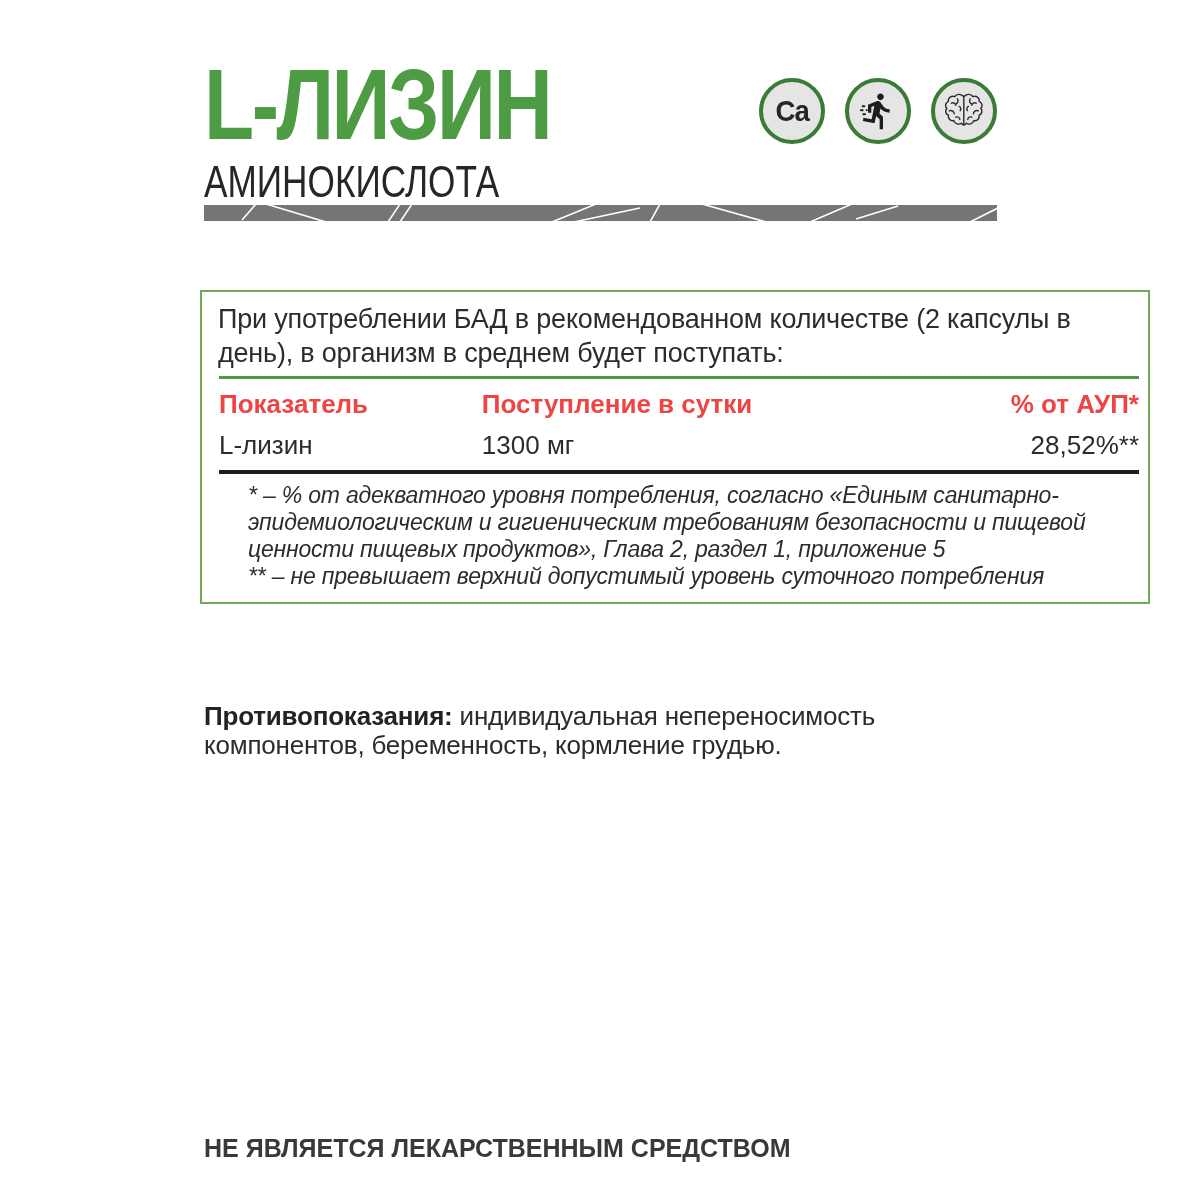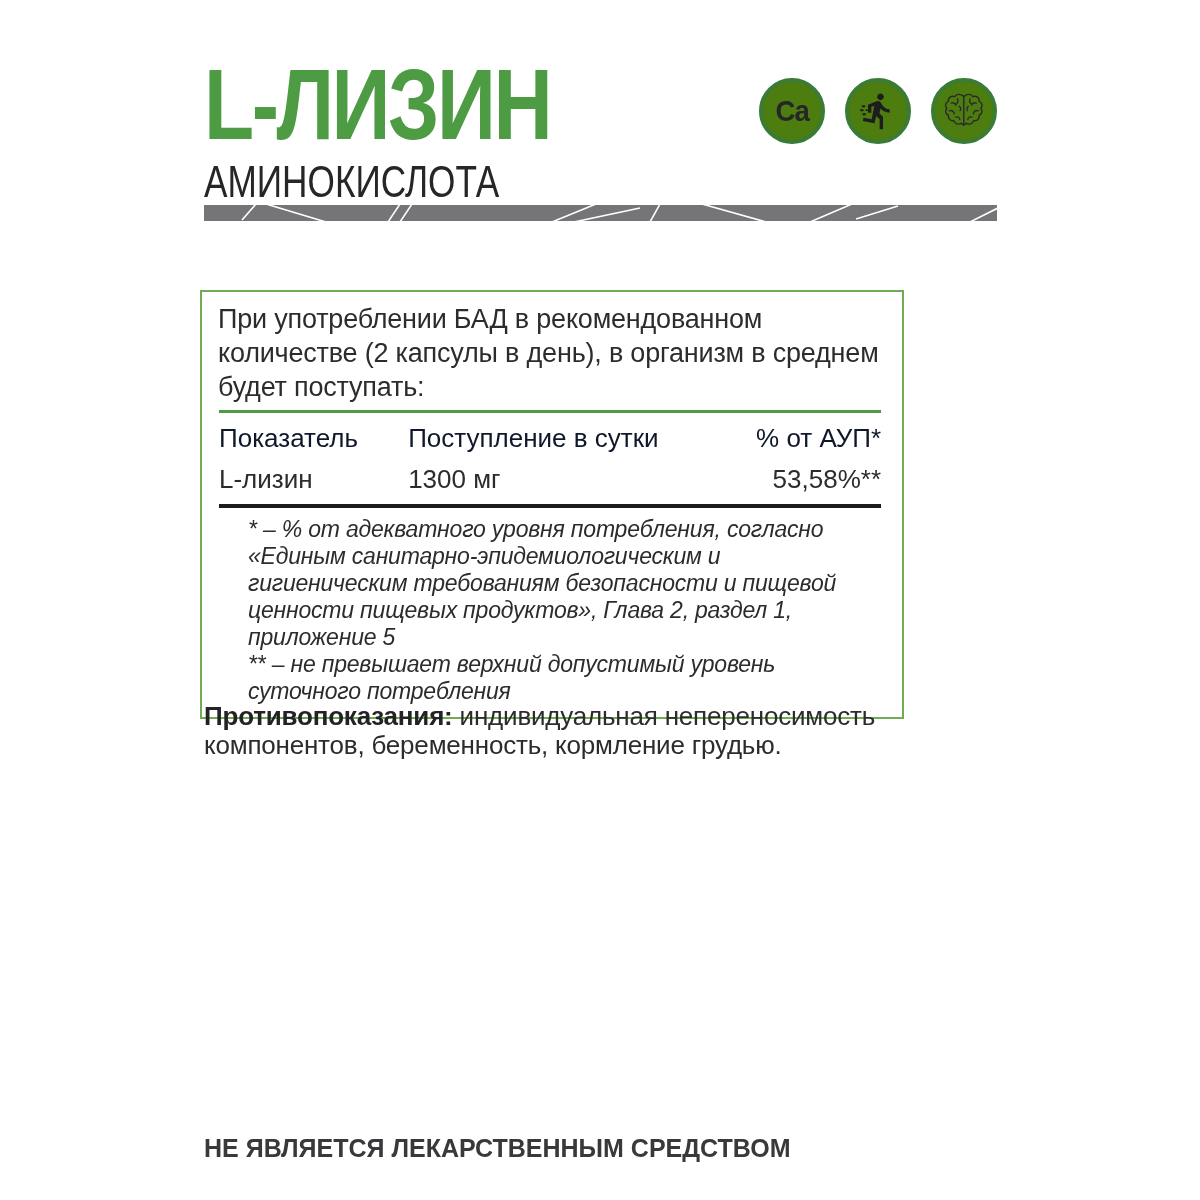"Ca" .badge { background: #4d7c0f -> #e5e5e5 }
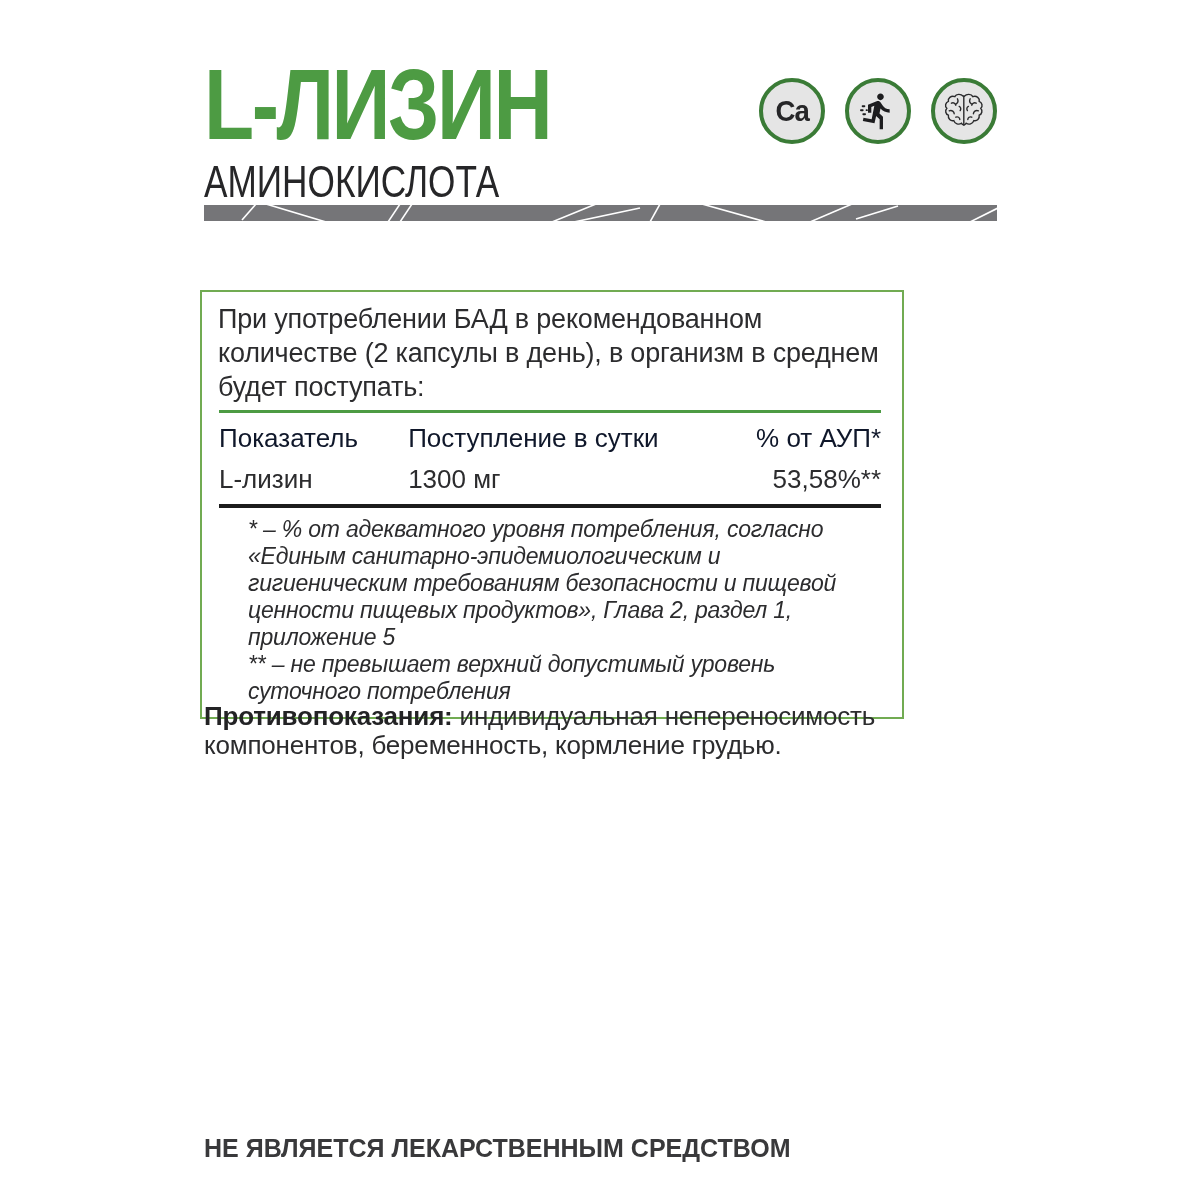"При употреблении БАД в рекомендованном" .info-box { padding: 10px 20px 12px 16px -> 10px 8px 12px 16px; width: 704px -> 950px }
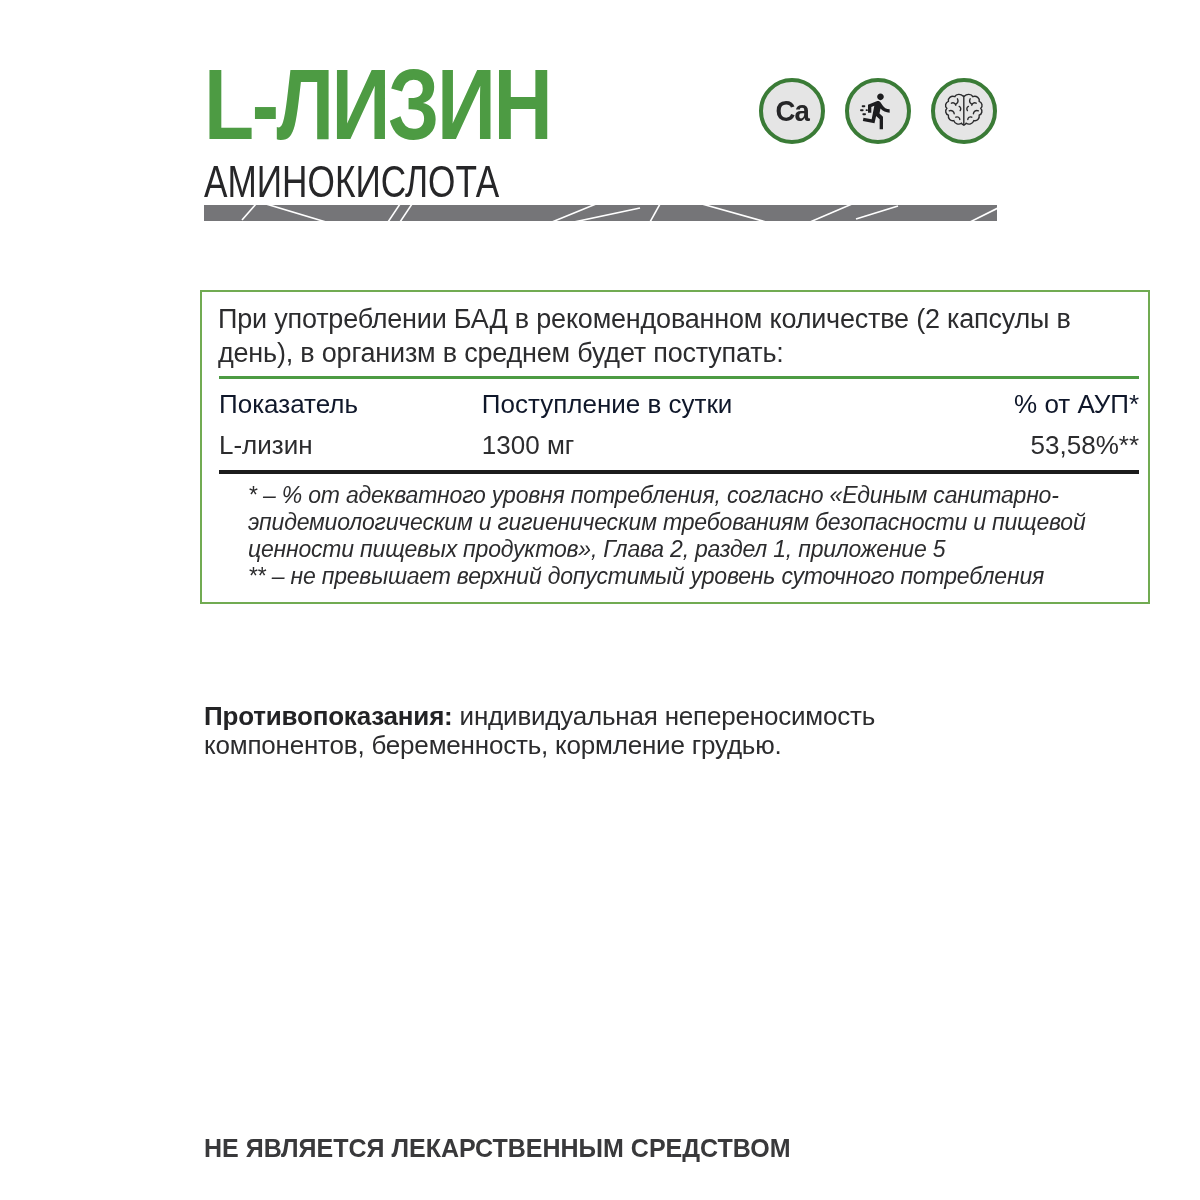"Показатель" .ntable .th { color: #0f172a -> #ef4444; font-weight: 400 -> 700 }
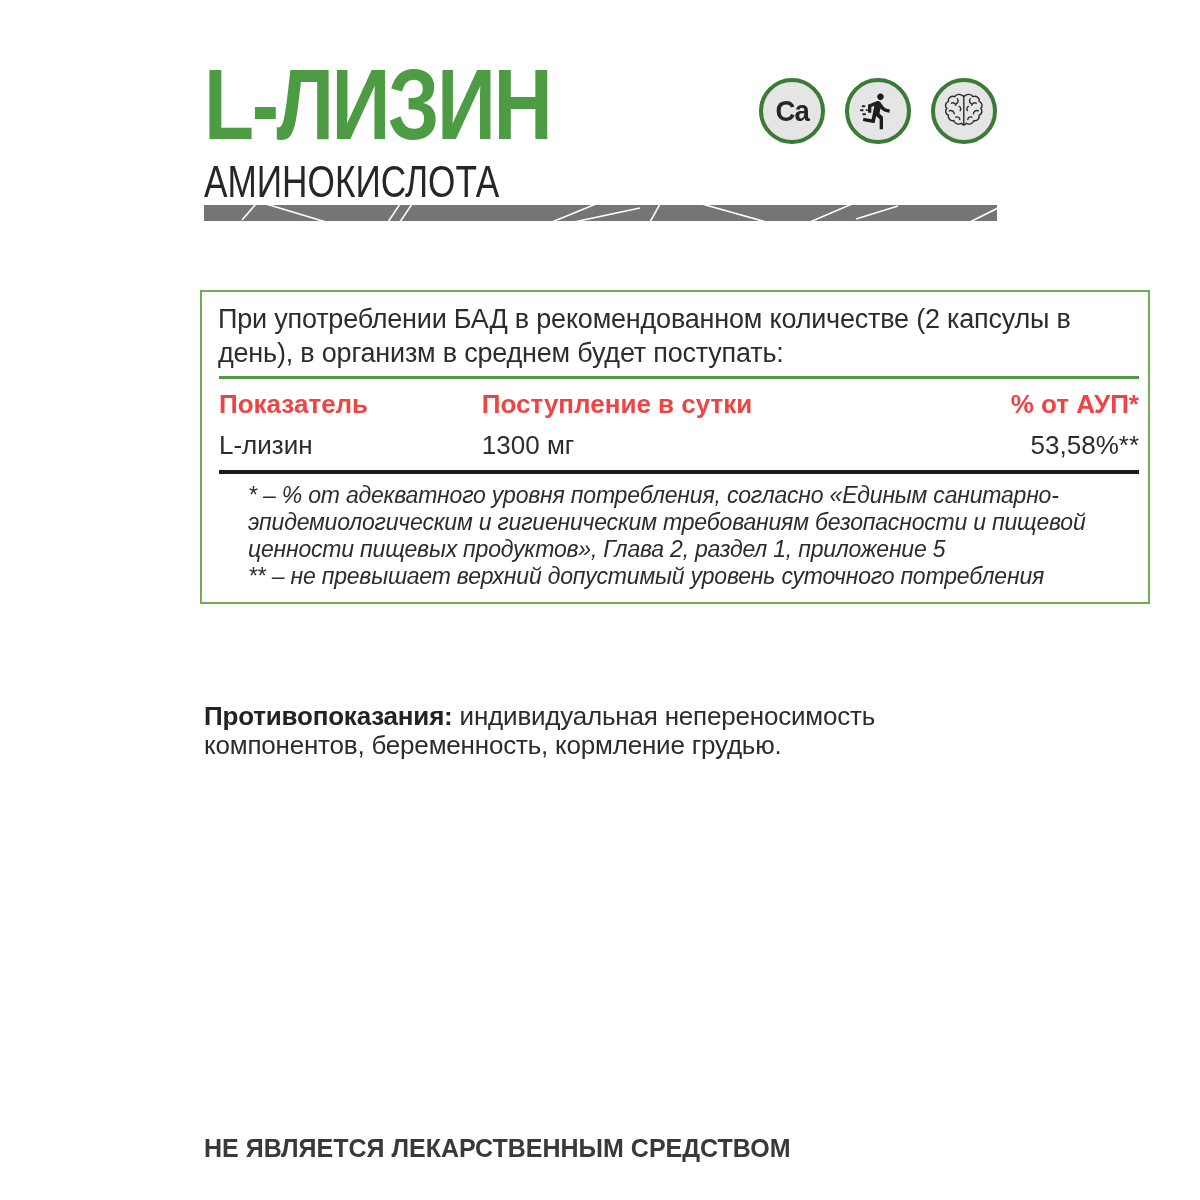"53,58%**" div.td { text: 53,58% -> 28,52% }
